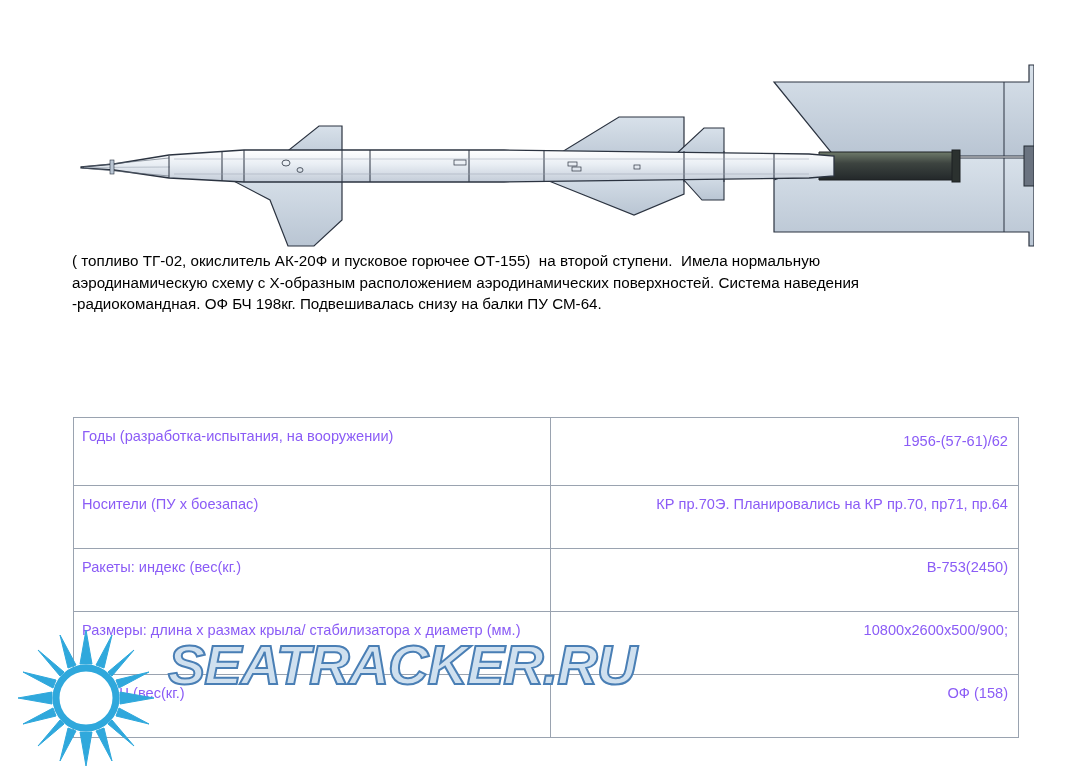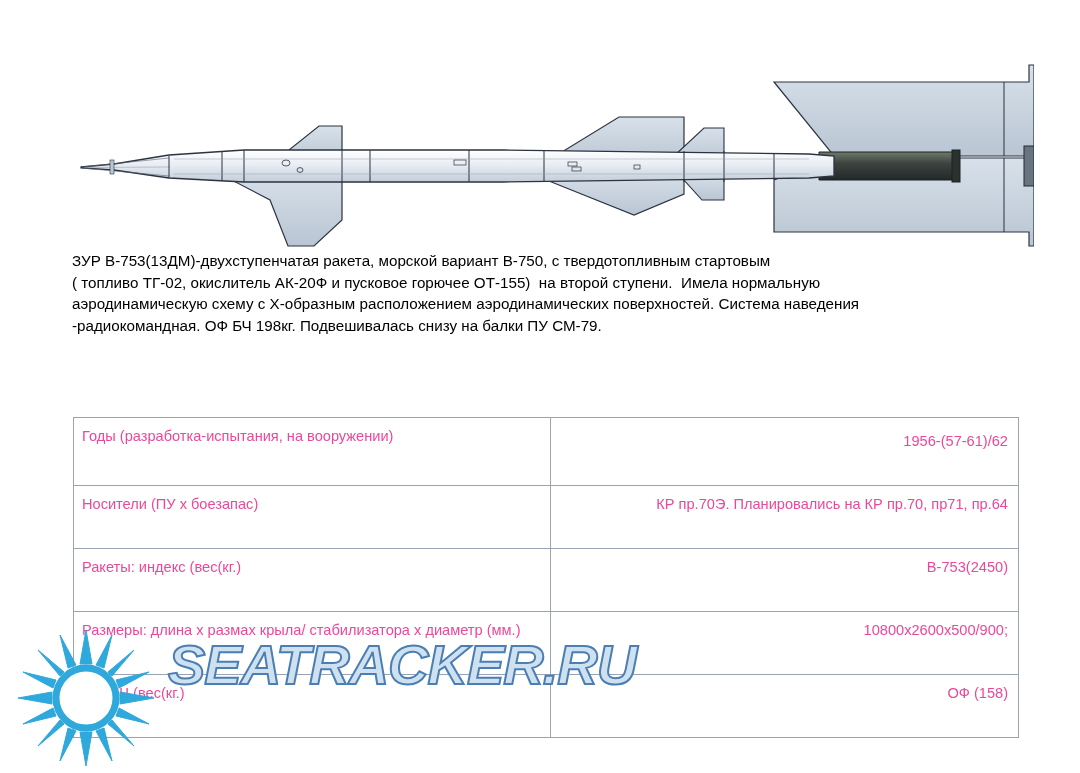"ЗУР В-753(13ДМ)-двухступенчатая ракета," div.ln { html: <div>ЗУР В-753(13ДМ)-двухступенчатая ракета, морской вариант В-750, с твердотопливным стартовым</div> -> none }
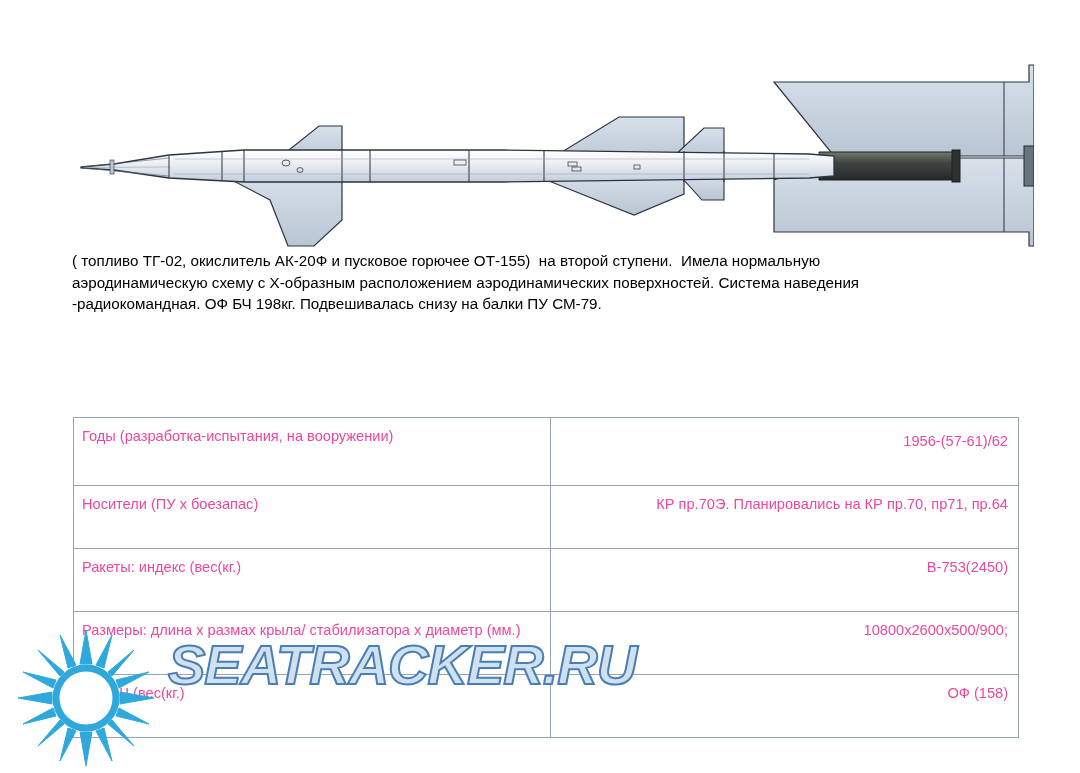"-радиокомандная. ОФ БЧ 198кг." div.ln { text: СМ-79 -> СМ-64 }
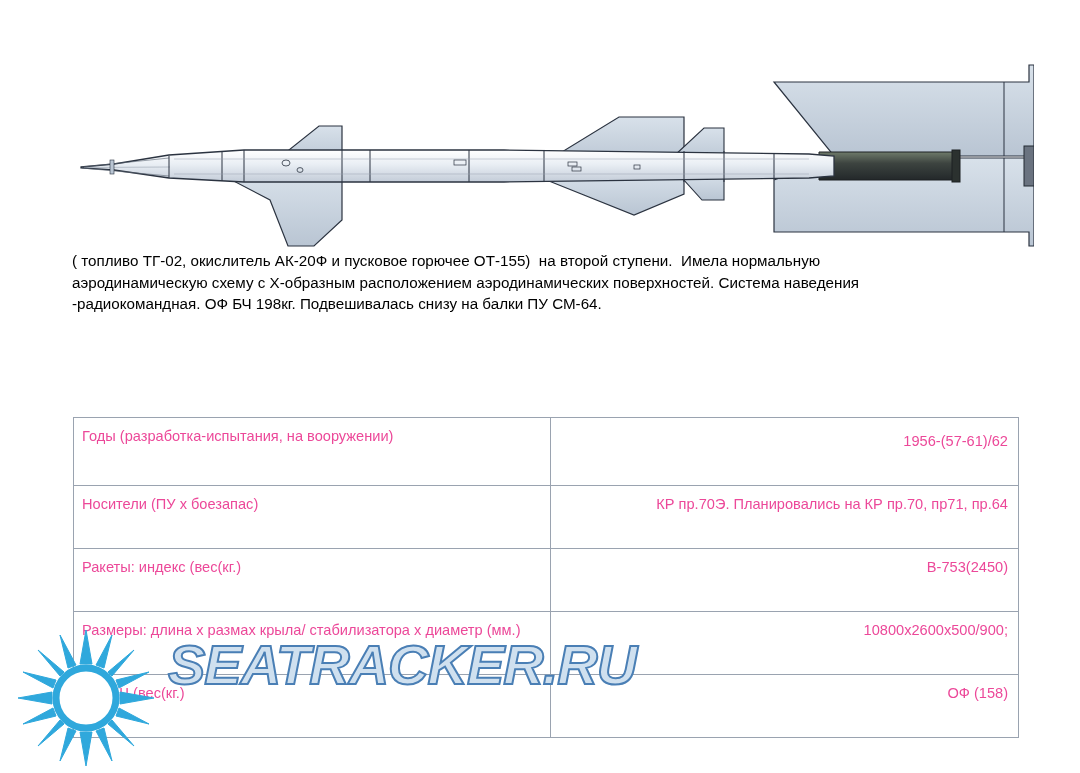"Годы (разработка-испытания, на" .spec-table td { color: #ec4899 -> #8b5cf6 }
